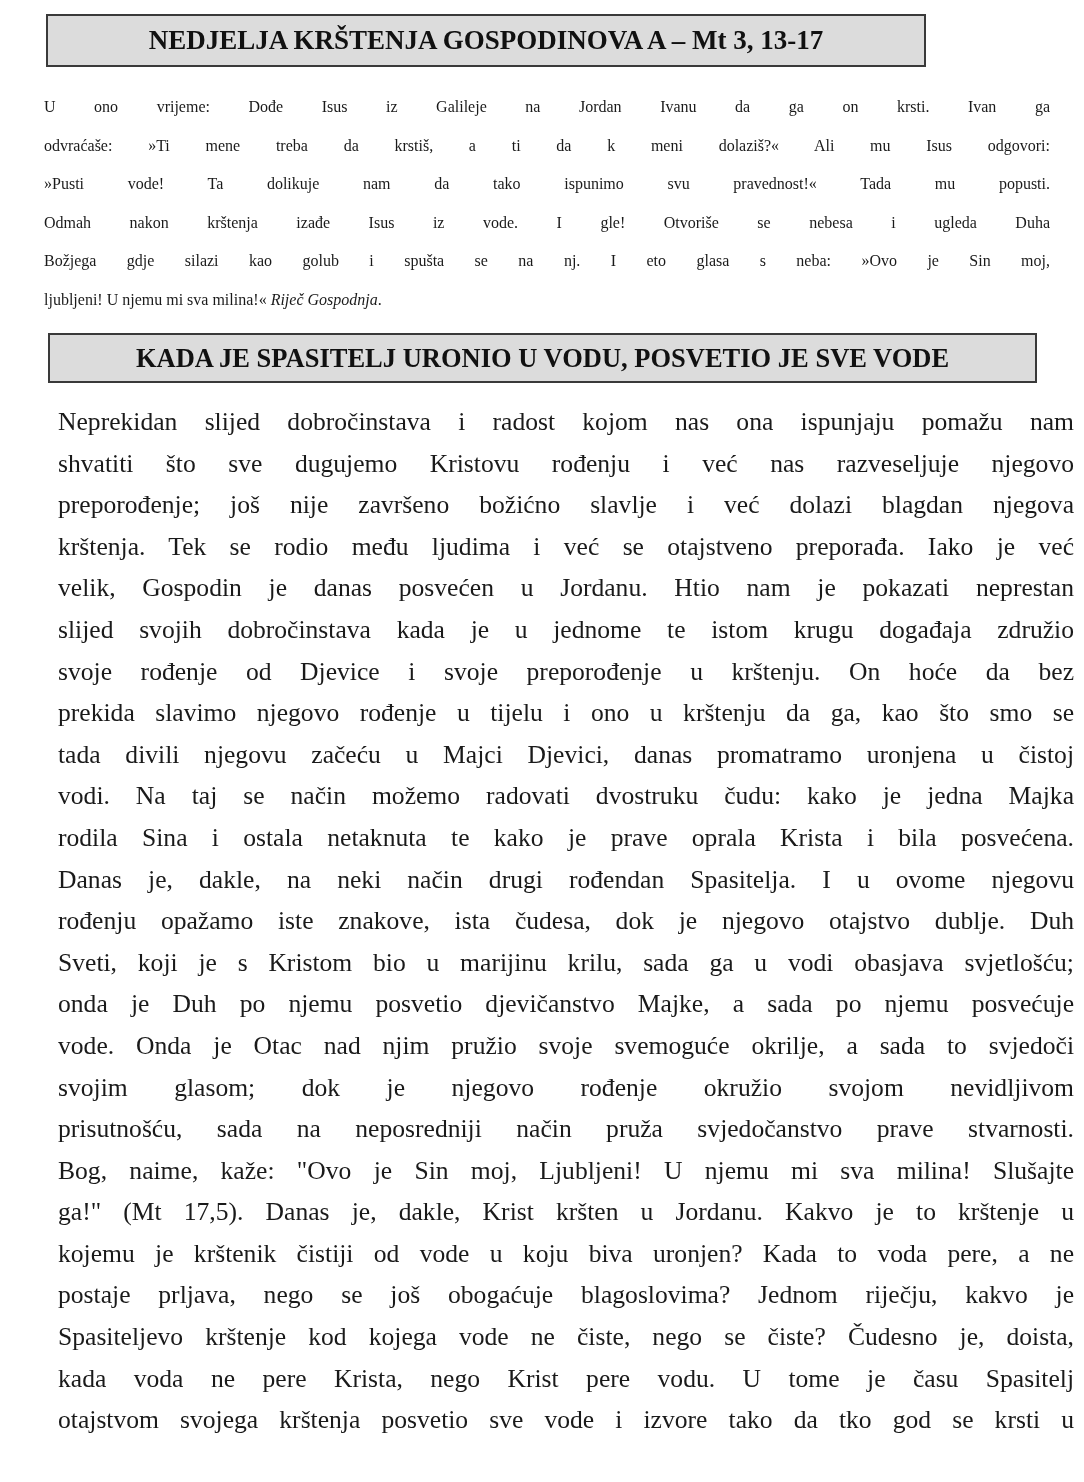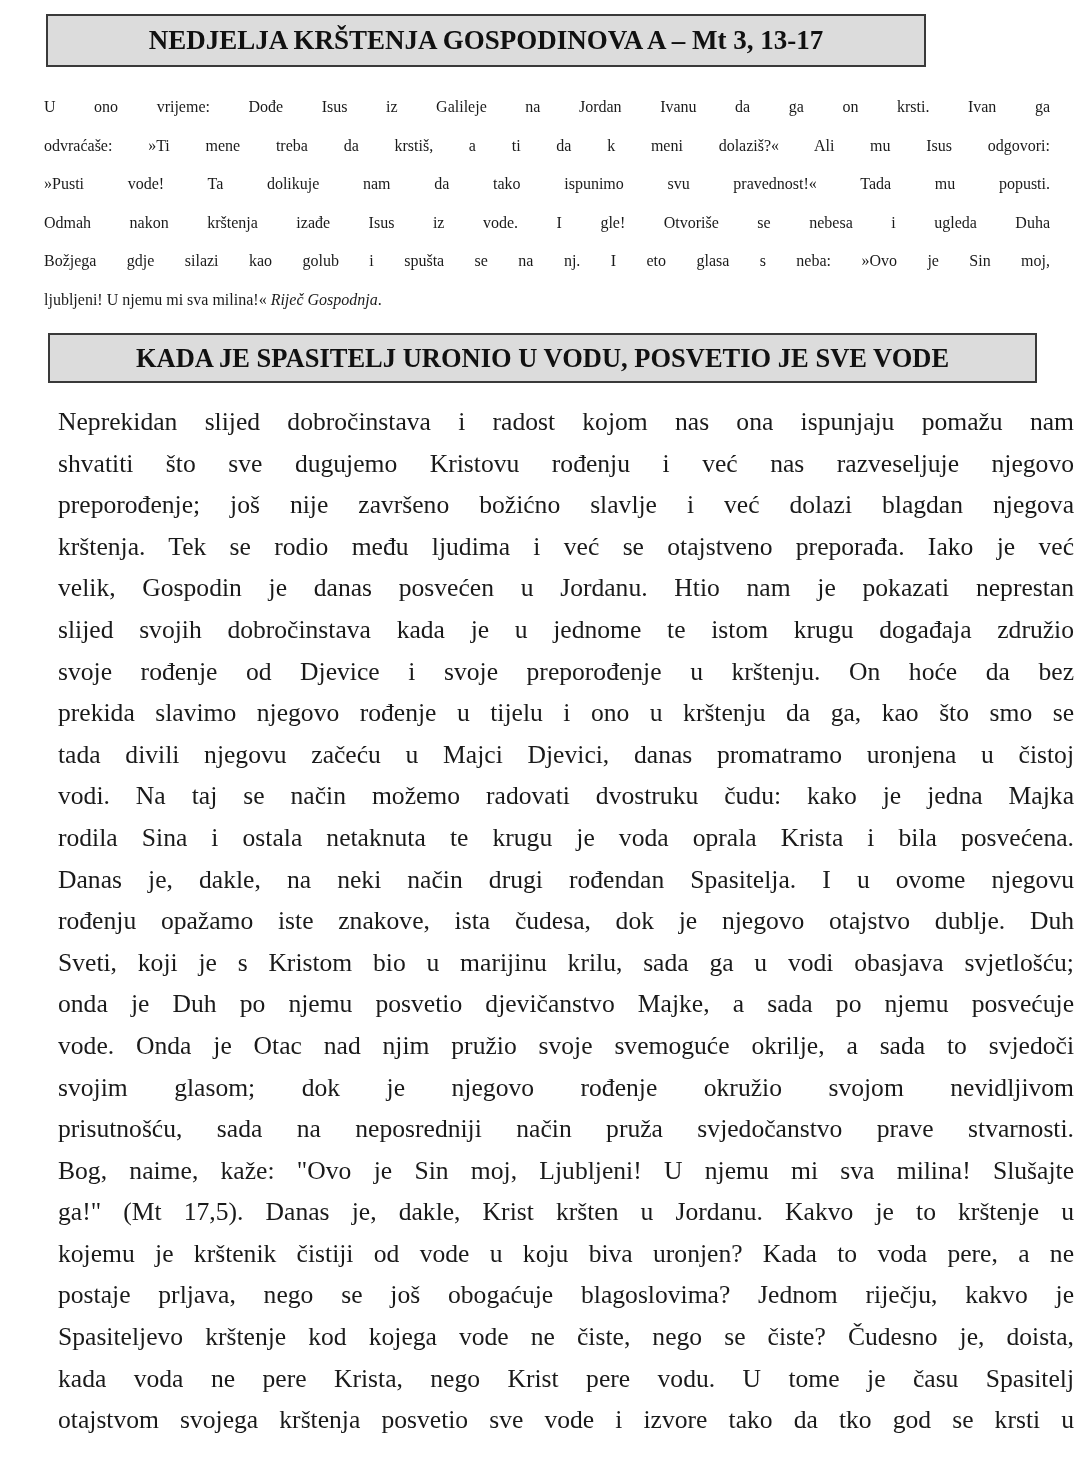"rodila Sina i ostala netaknuta" span.line { text: krugu je voda -> kako je prave }
